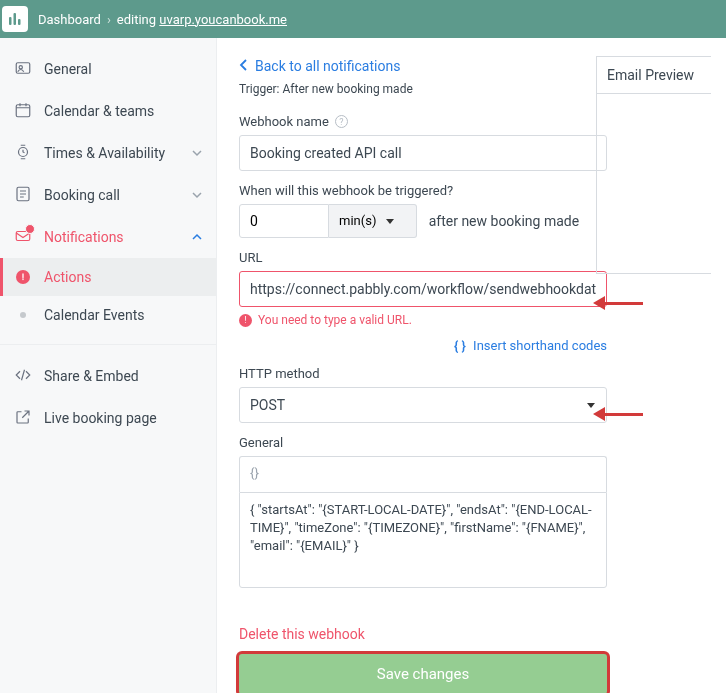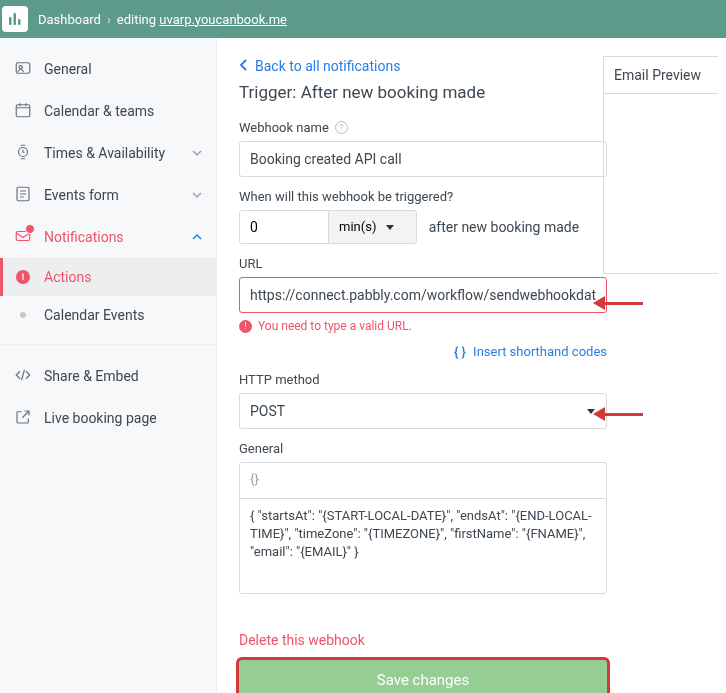"Email Preview" .preview-panel { right: 8px -> 15px }
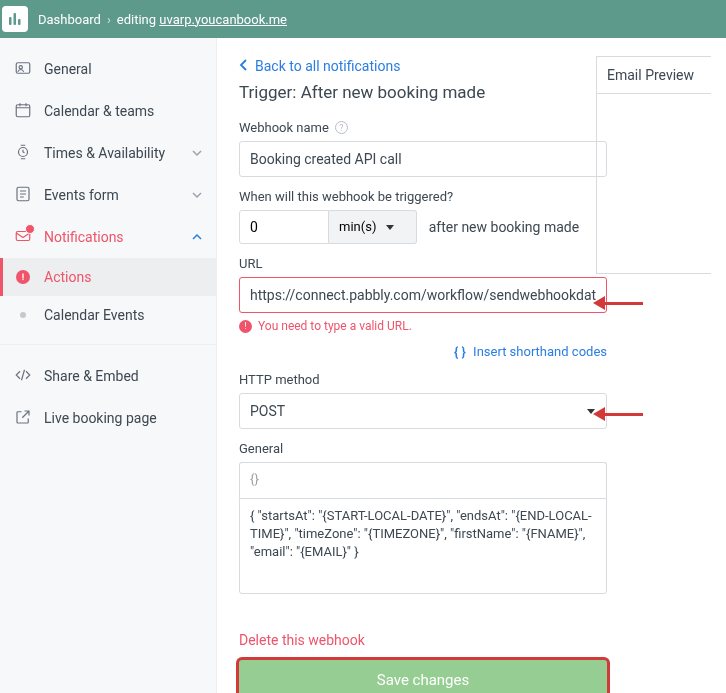"Trigger: After new booking made" .trigger-line { font-size: 17px -> 12px }
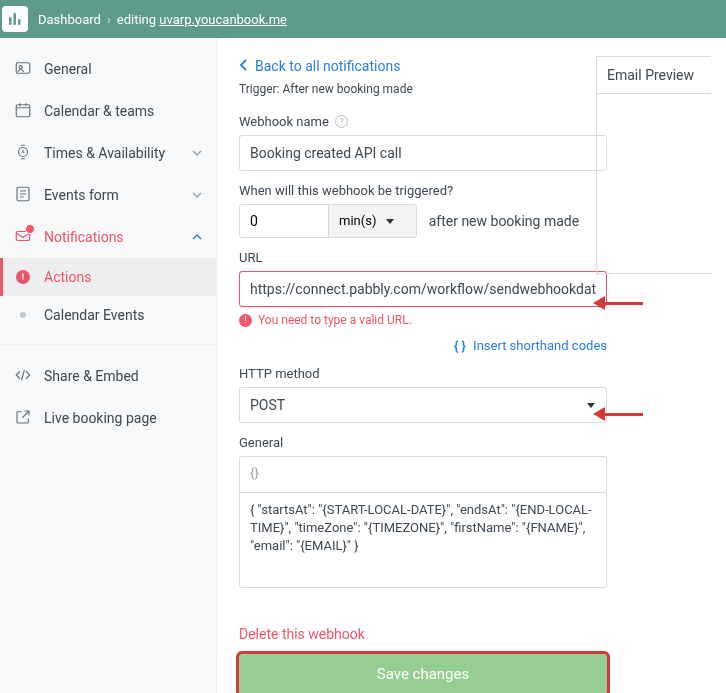"Events form" span { text: Events form -> Booking call }
